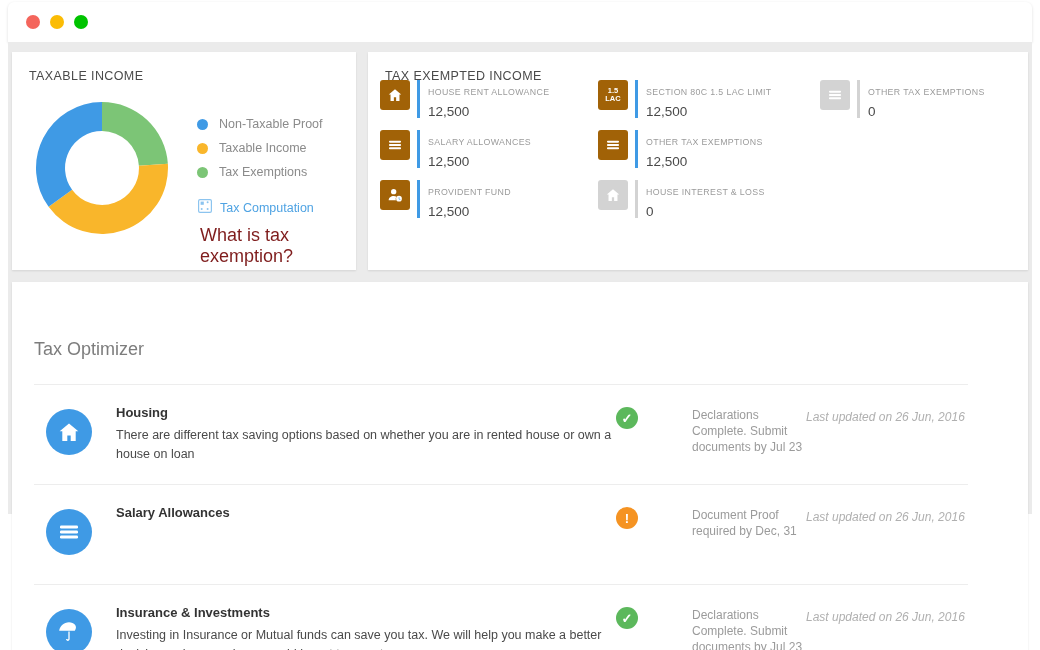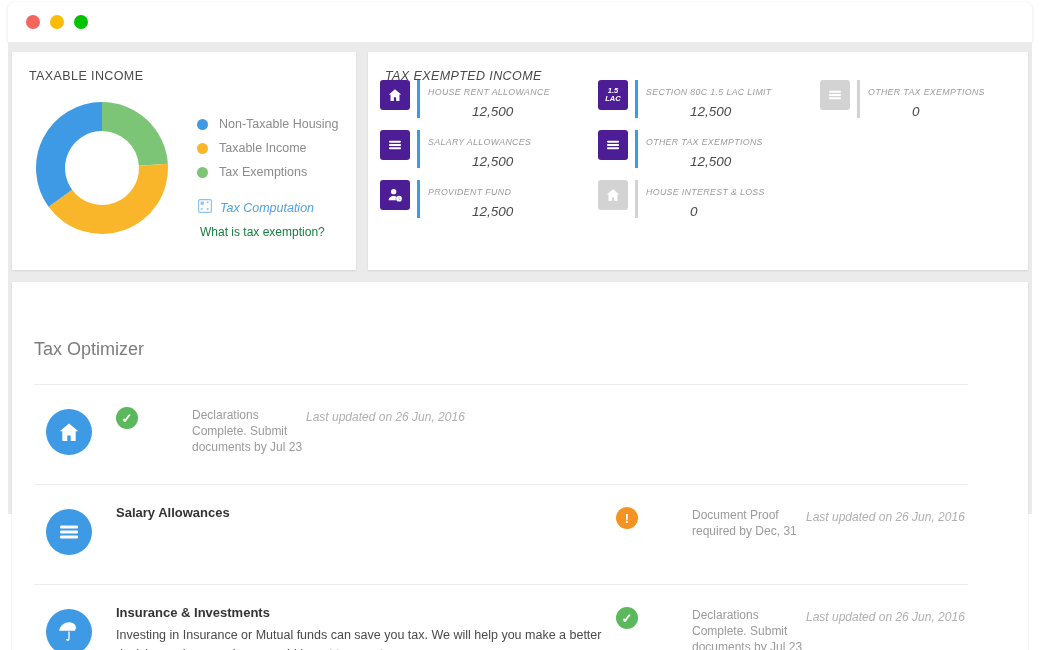"TAX EXEMPTED INCOME" .card-exempt { font-style: italic -> none }
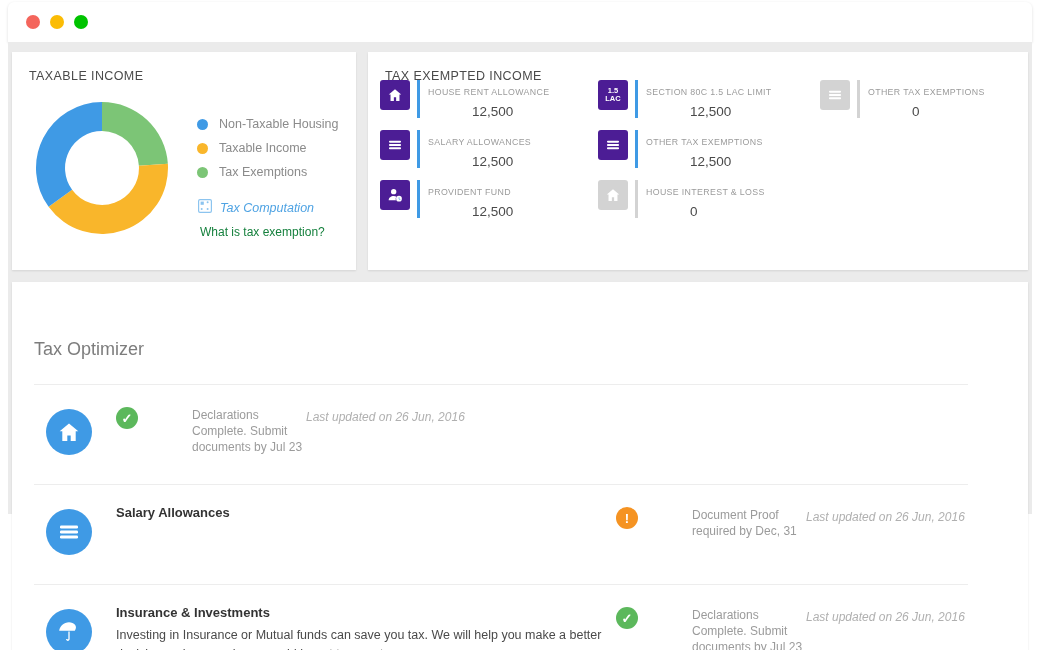"1.5" .ei-icon { background: #4c1d95 -> #a16207 }
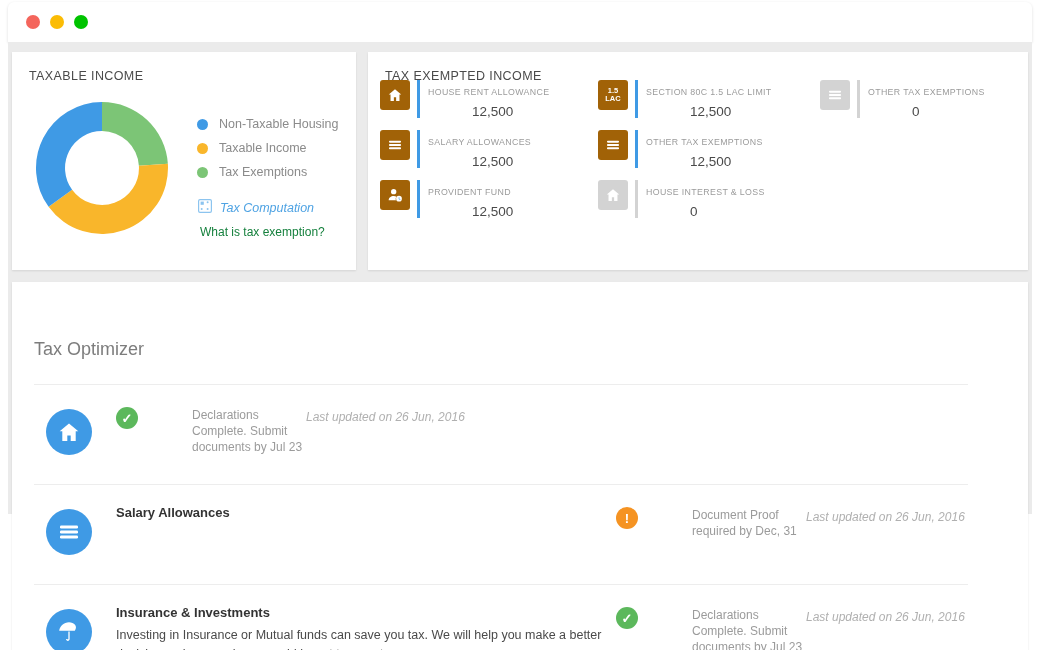"12,500" .ei-value { margin-left: 44px -> none }
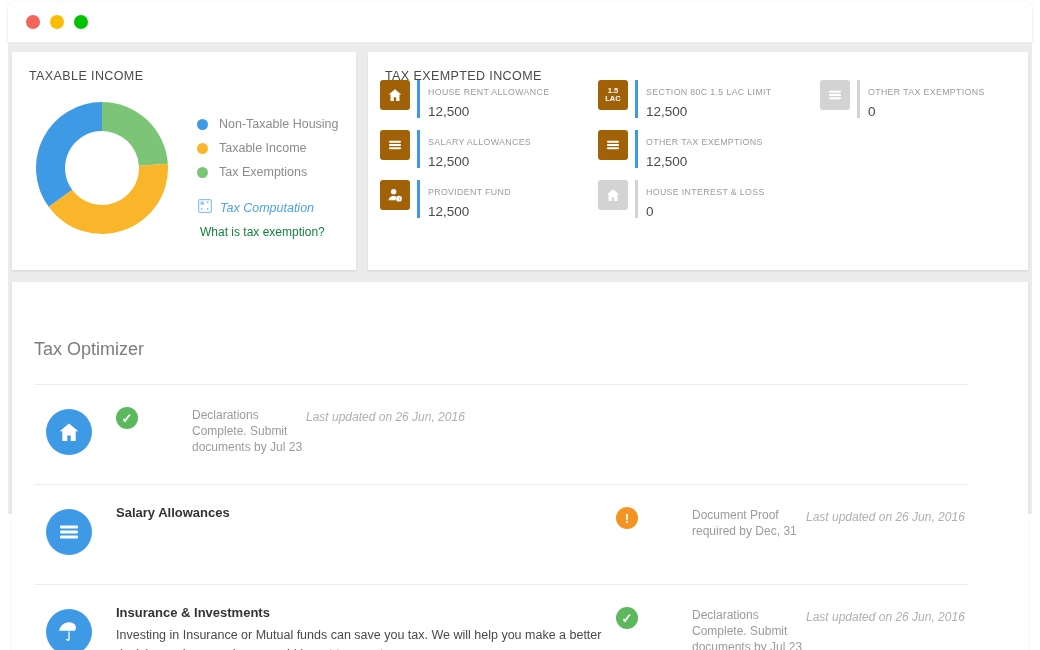"Non-Taxable Housing" span.legend-label { text: Housing -> Proof }
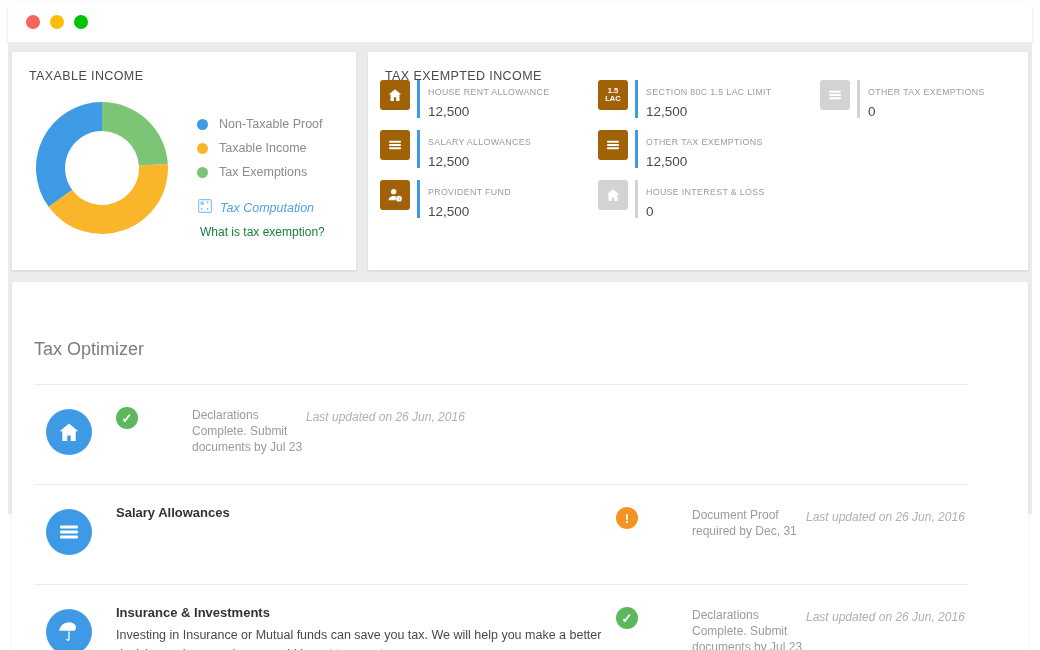"Tax Computation" .link-calc { font-style: italic -> none }
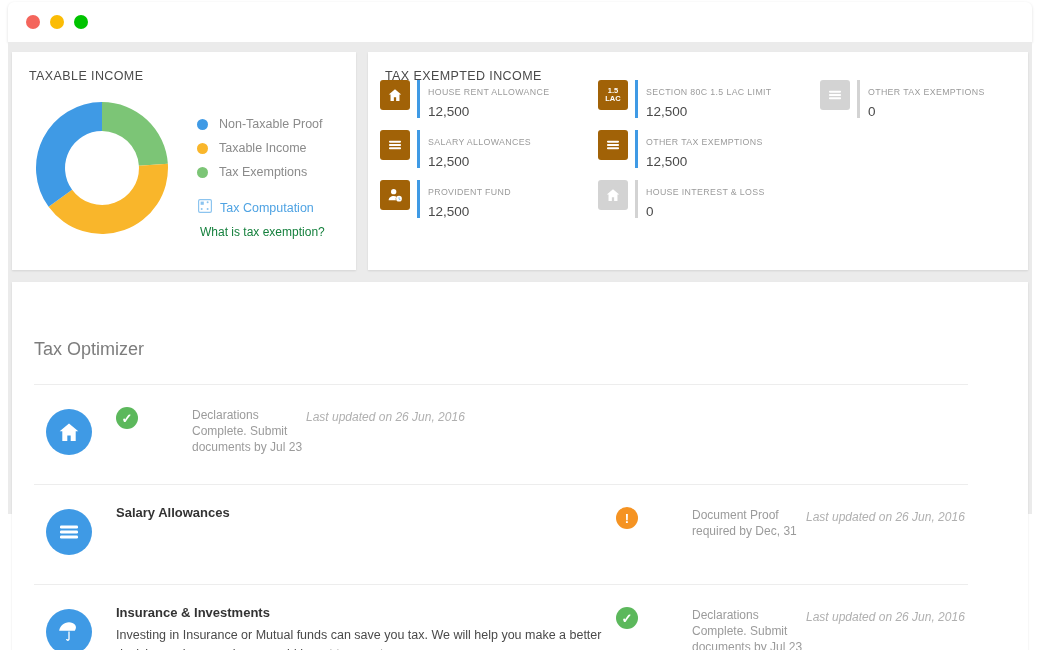"What is tax exemption?" .link-text { color: #15803d -> #7f1d1d; font-size: 12px -> 18px }
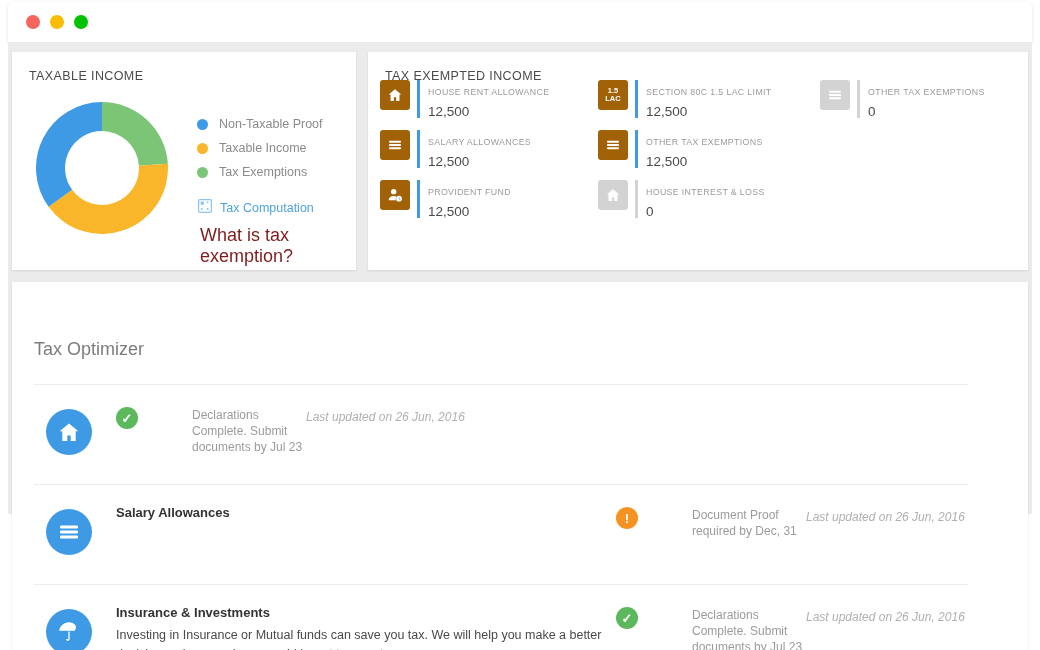"Housing" span.opt-body { html: none -> <span> <span>Housing</span> <span>There are different tax saving options based on whether you are in rented house or own a house on loan</span> </span> }
